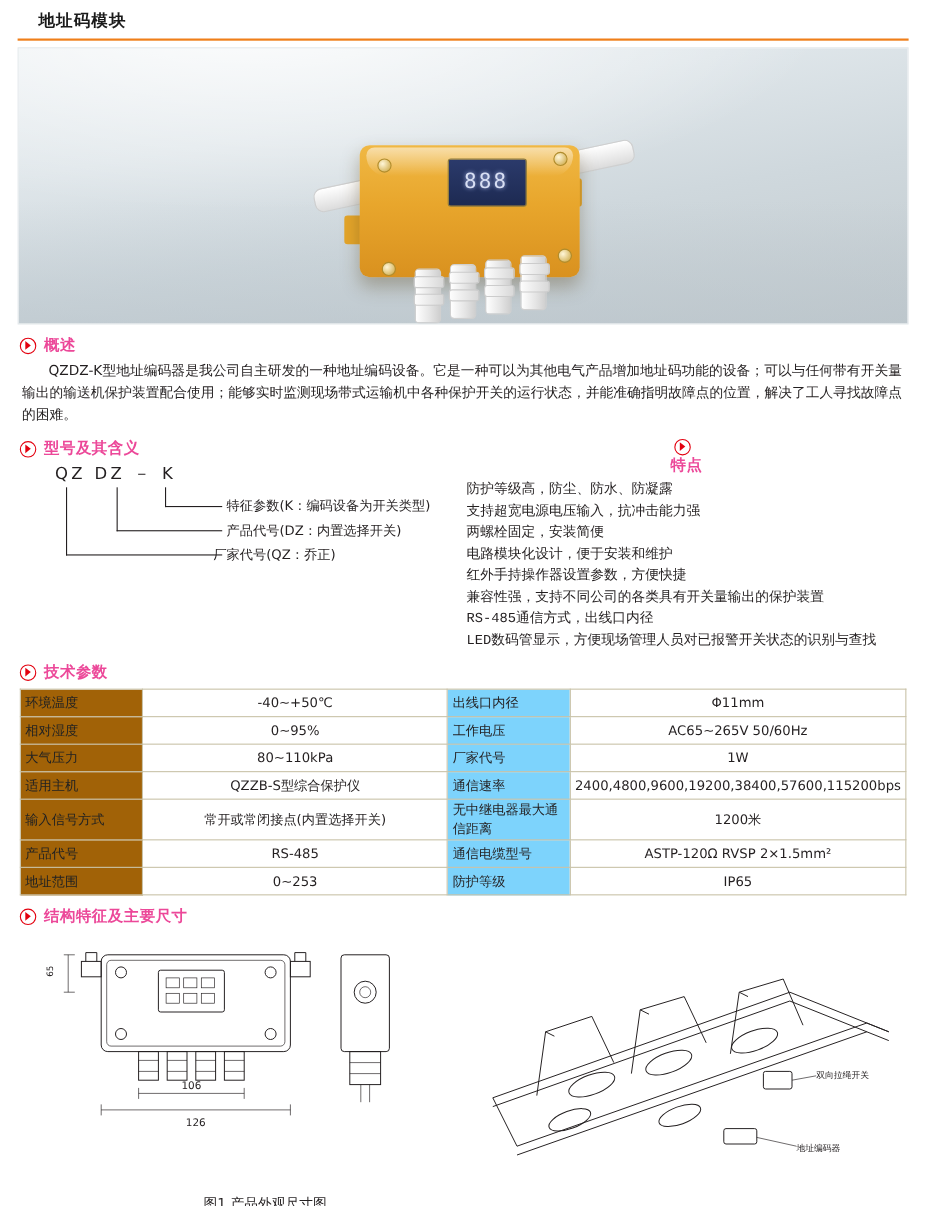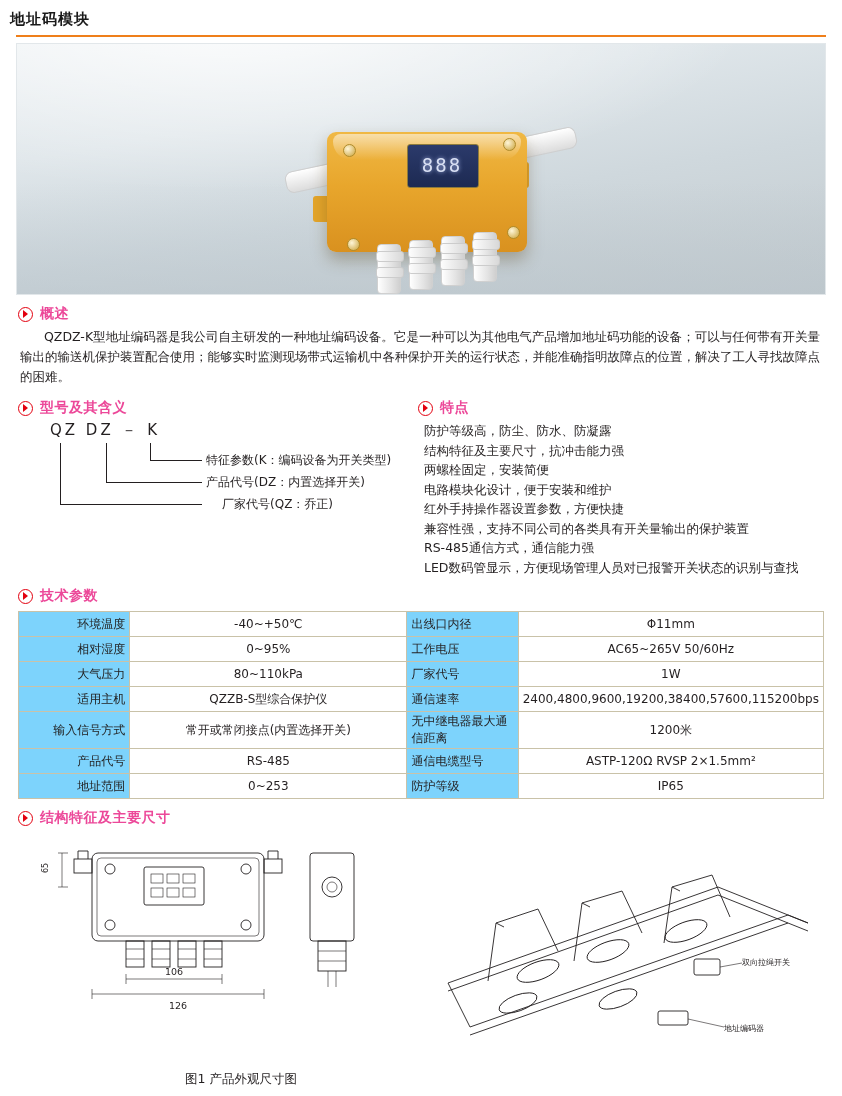"地址码模块" .page-title { padding: 10px 0 6px 10px -> 10px 0 6px 35px }
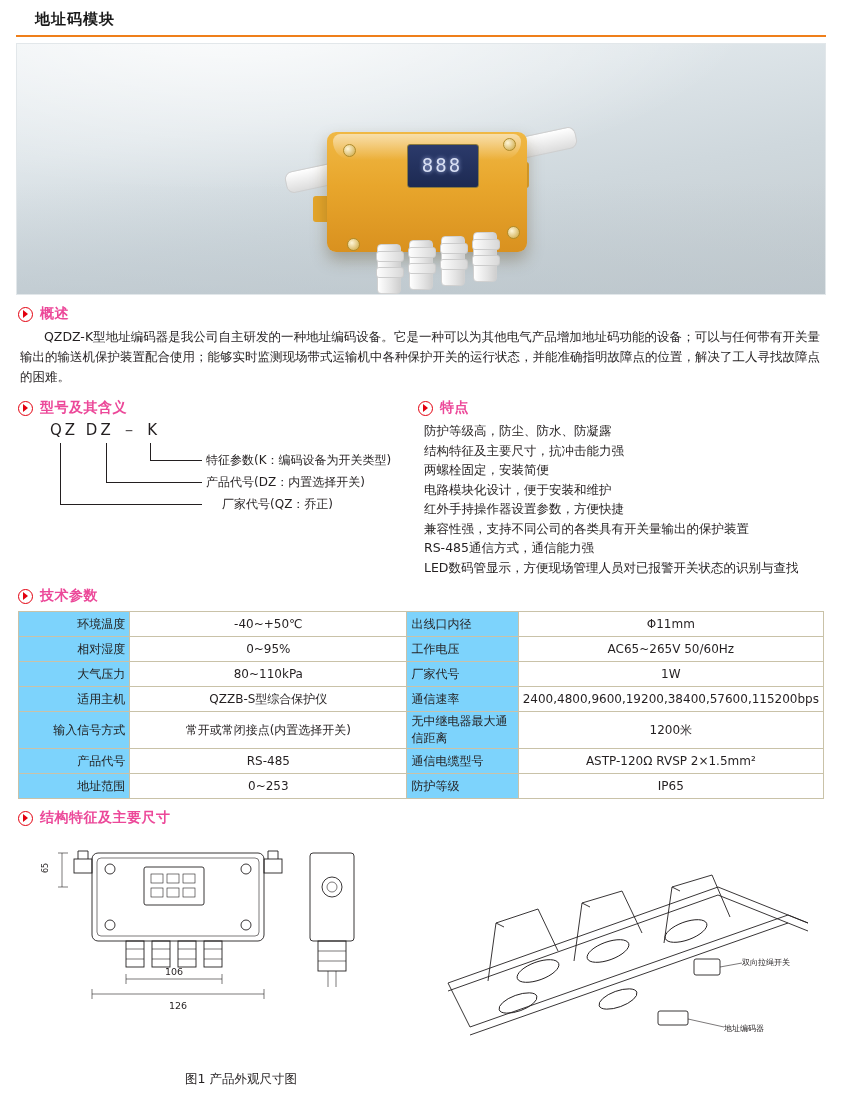"特点" div.sec { flex-direction: none -> column }
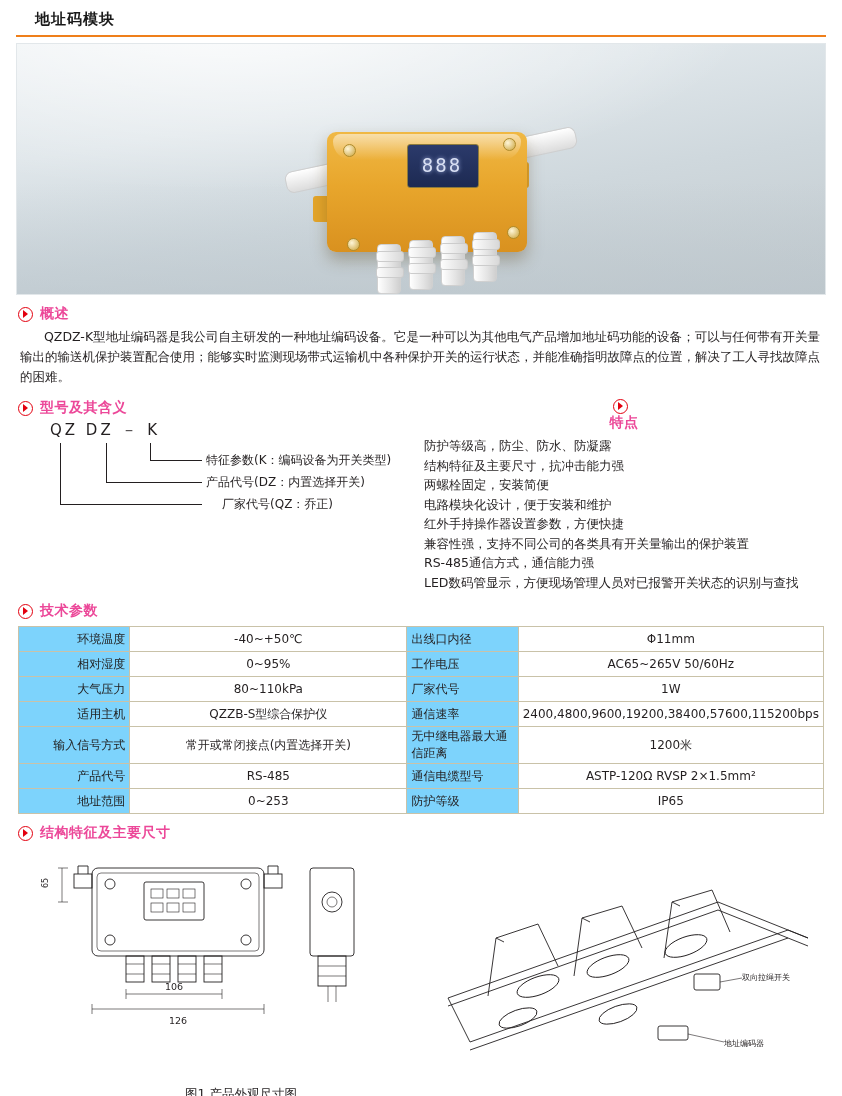"防护等级高，防尘、防水、防凝露" .feat { font-family: none -> Liberation Mono, monospace }
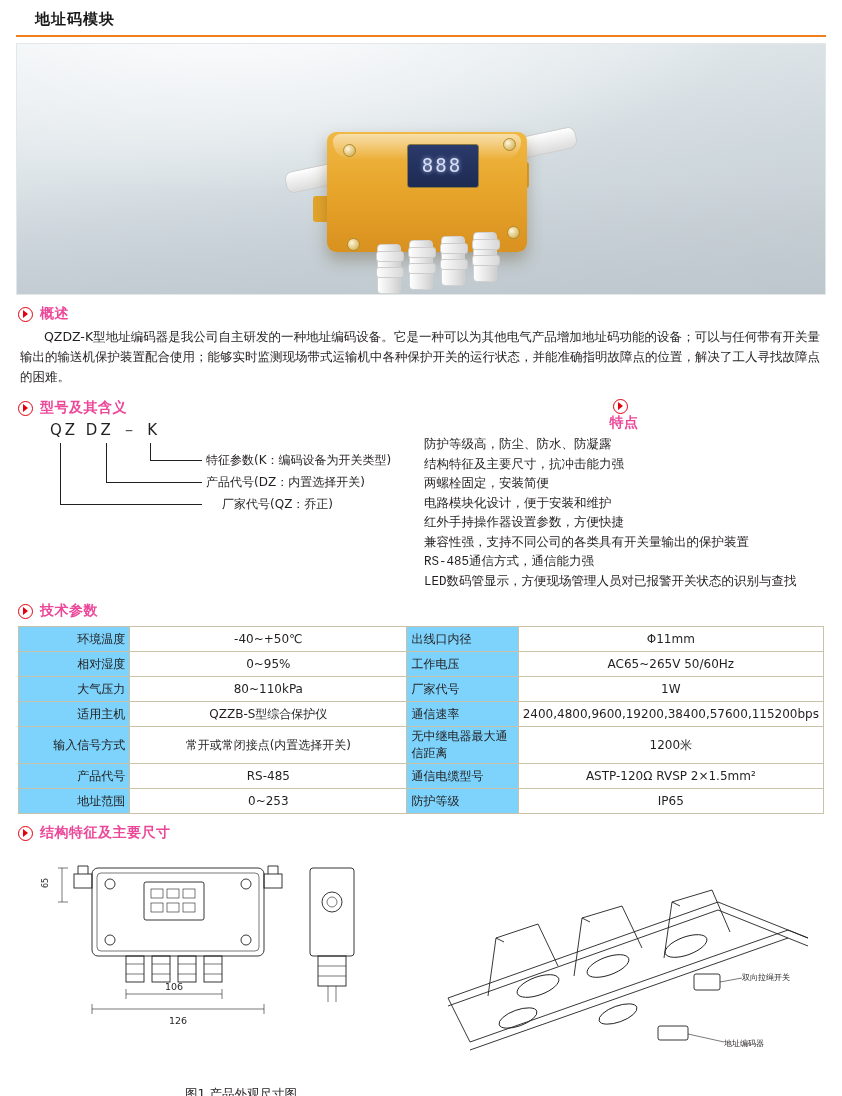"结构特征及主要尺寸，抗冲击能力强" div { text: 结构特征及主要尺寸 -> 支持超宽电源电压输入 }
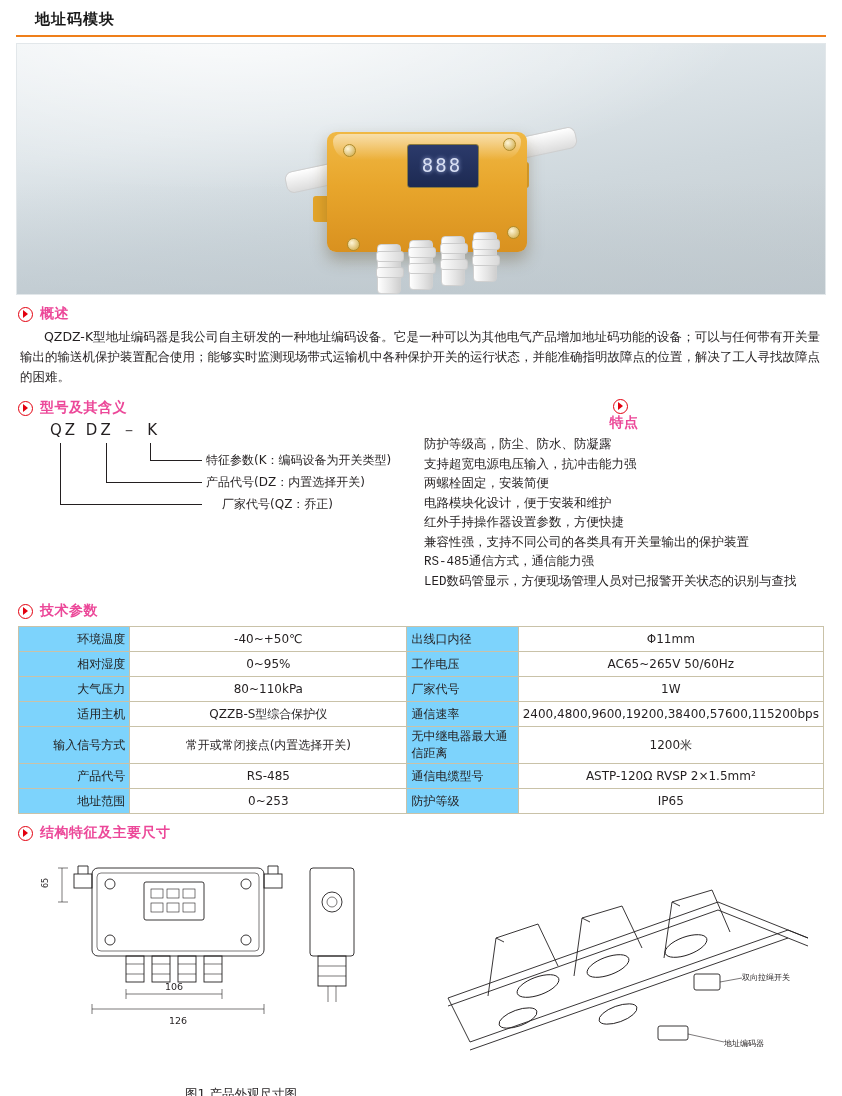"厂家代号(QZ：乔正)" div.mlabel { left: 180px -> 152px }
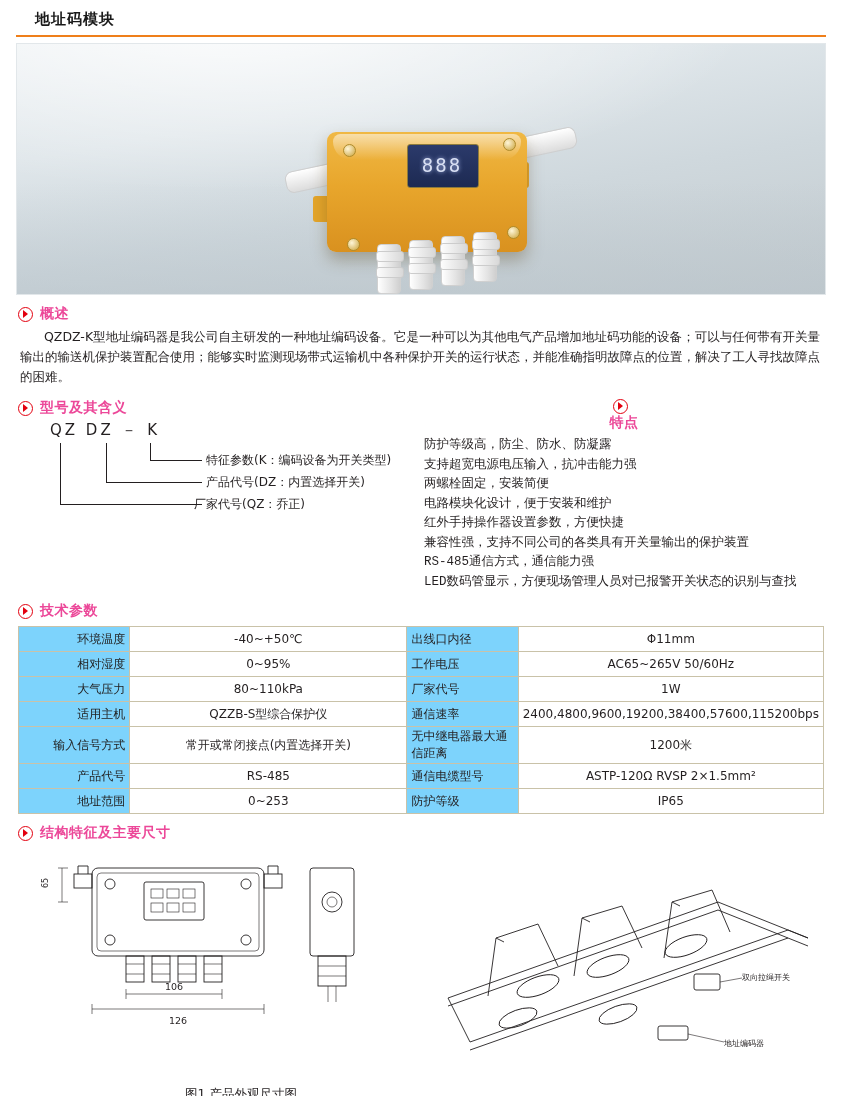"RS-485通信方式，通信能力强" div { text: 通信能力强 -> 出线口内径 }
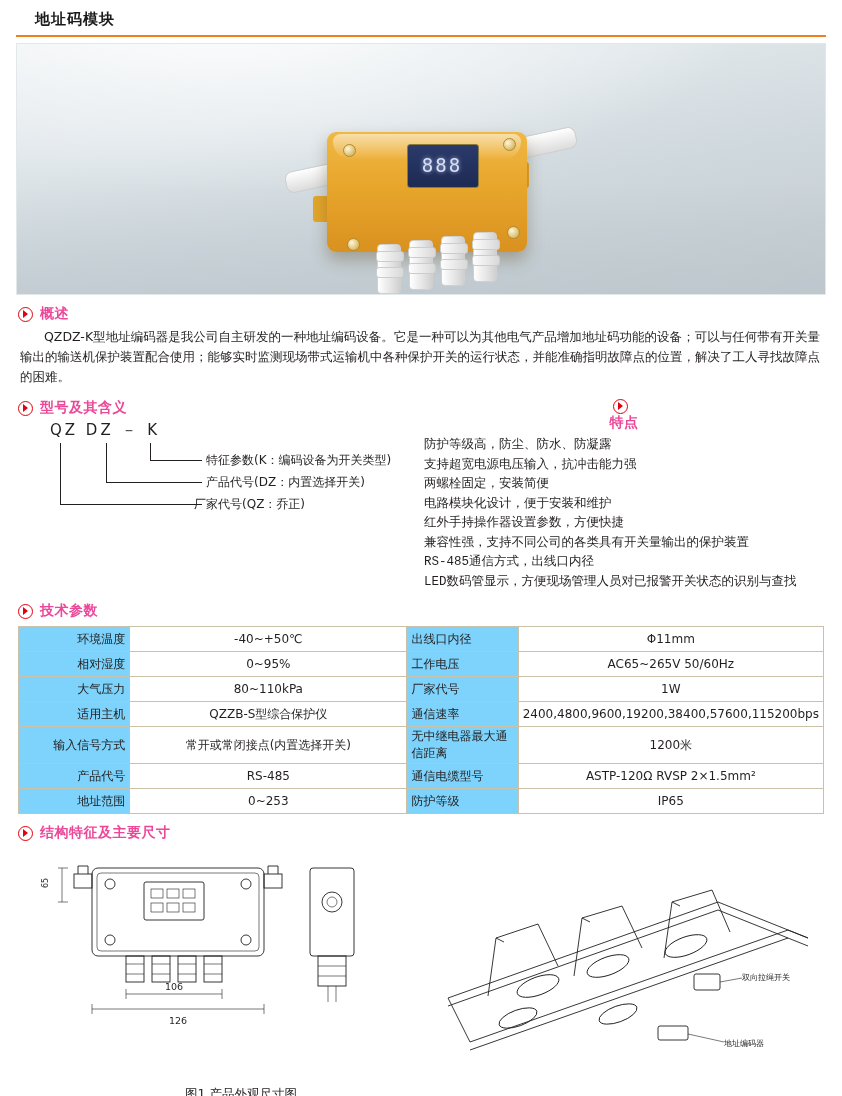"环境温度" td.k { background: #7dd3fc -> #a16207; text-align: right -> left }
